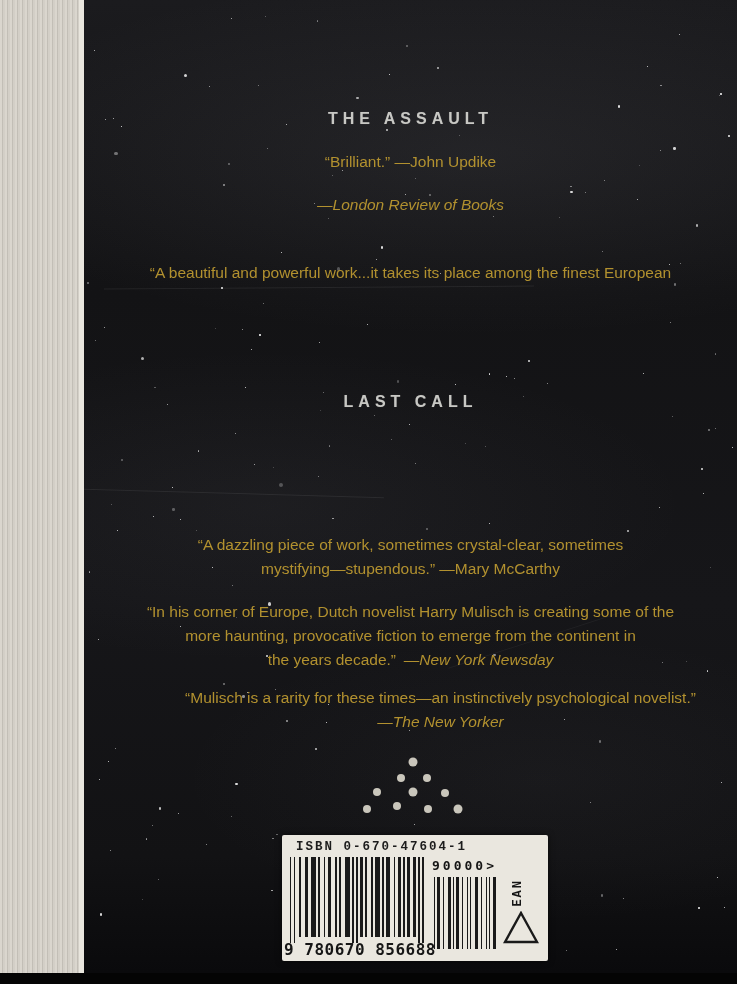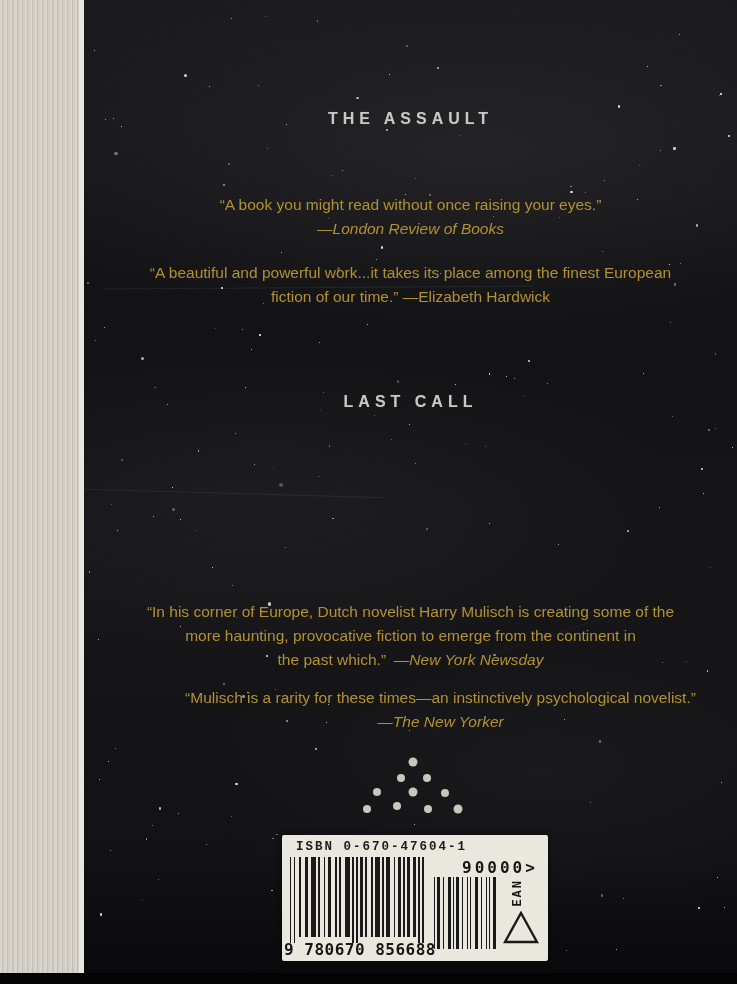"“Brilliant.” —John Updike" div.quote { html: none -> <div> <div><span>“Brilliant.” —John Updike</span></div> </div> }
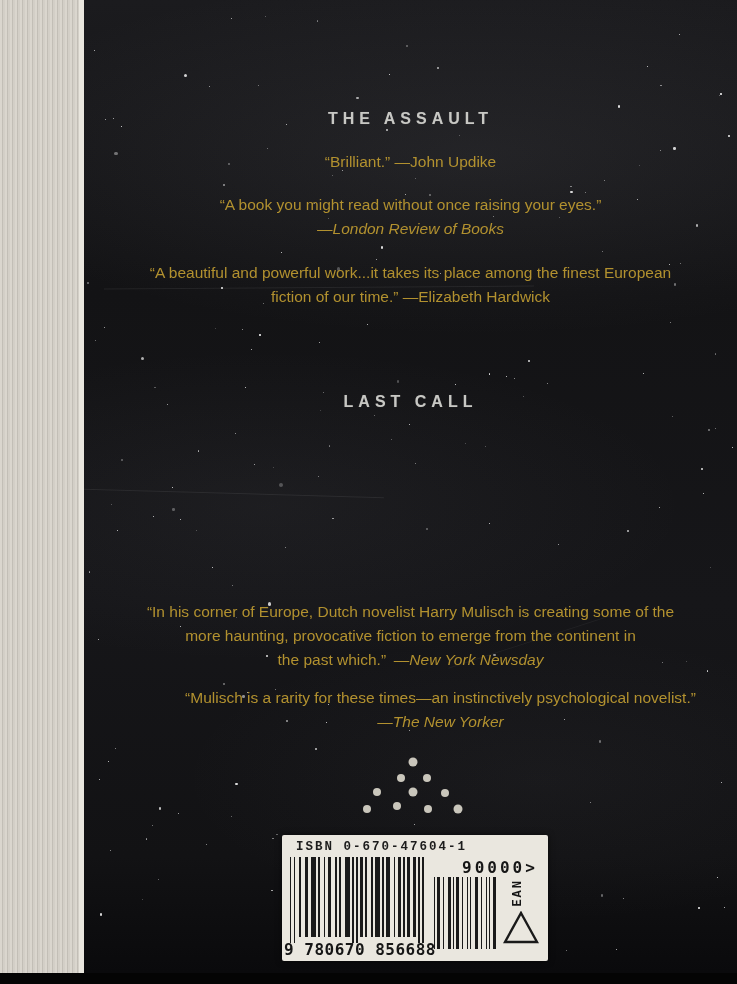"“A book you might read" div { html: <div><span>“A book you might read without once raising your eyes.”</span></div> -> none }
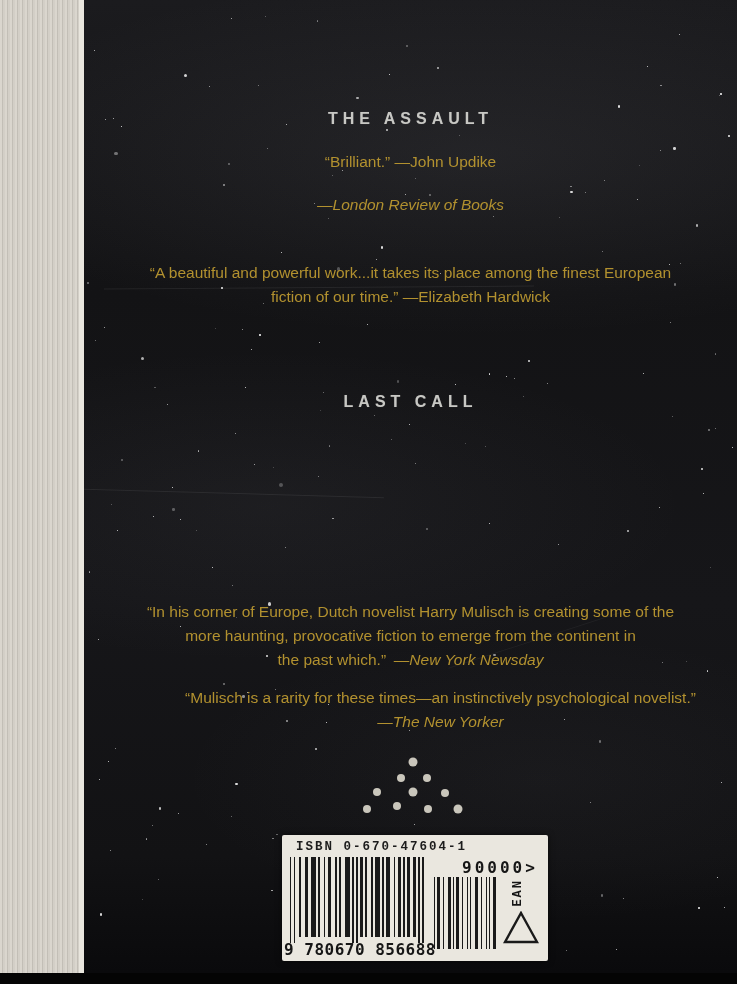"fiction of our time.” —Elizabeth" div { html: <div><span>fiction of our time.” —Elizabeth Hardwick</span></div> -> none }
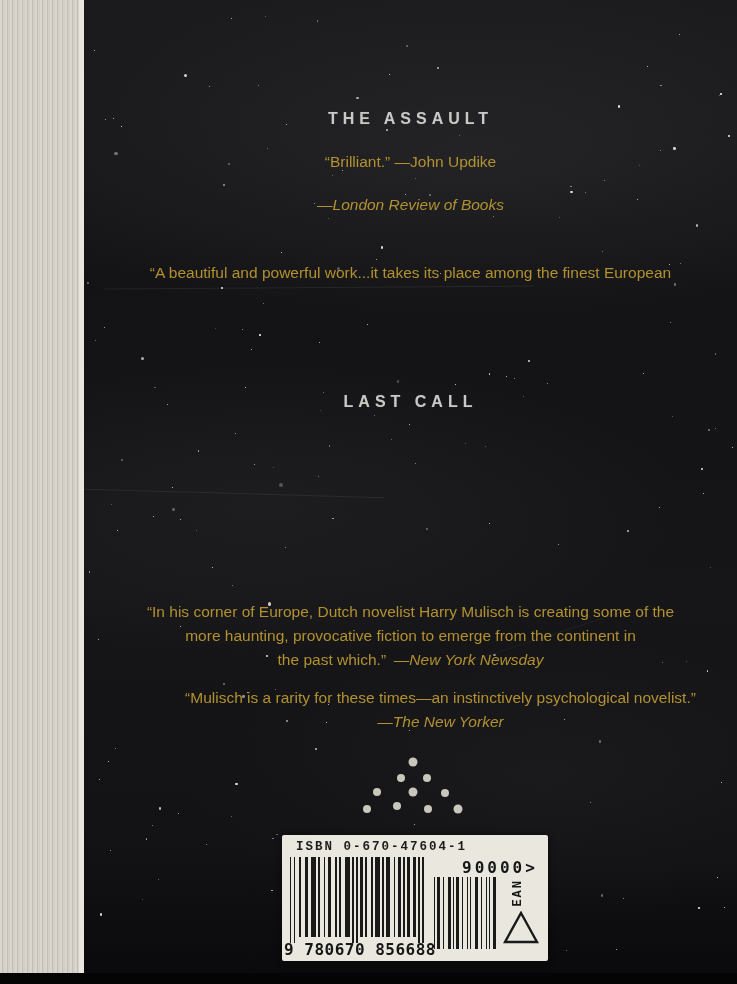"“A dazzling piece of work," div.quote { html: none -> <div> <div><span>“A dazzling piece of work, sometimes crystal-clear, sometimes</span></div> <div><span>mystifying—stupendous.” —Mary McCarthy</span></div> </div> }
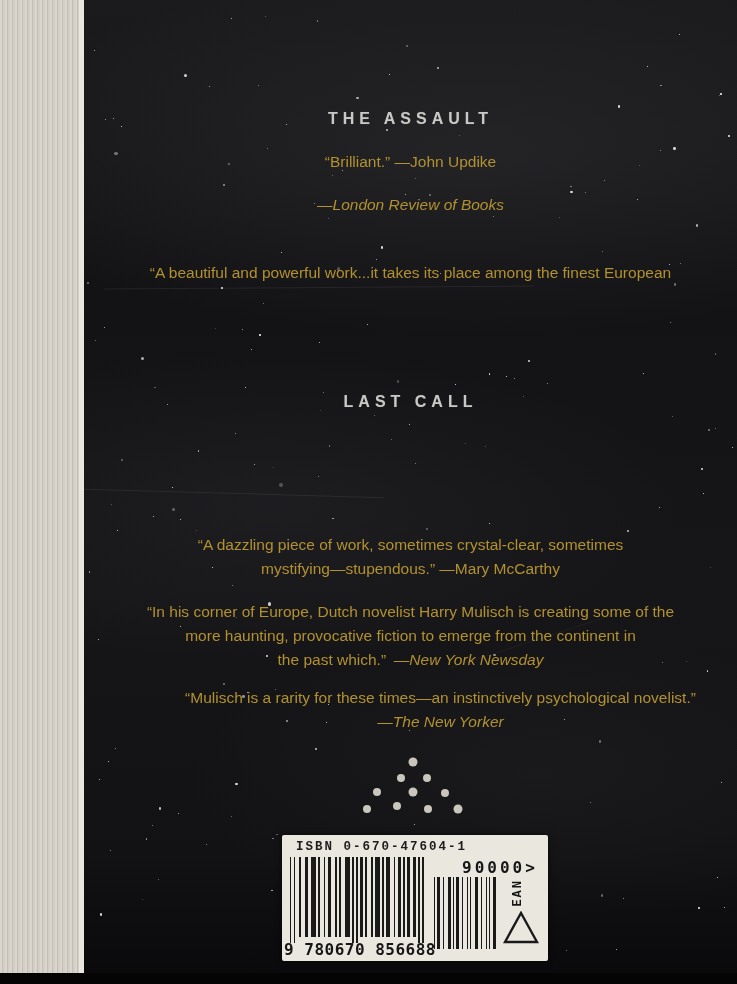"the past which.”" span { text: past which -> years decade }
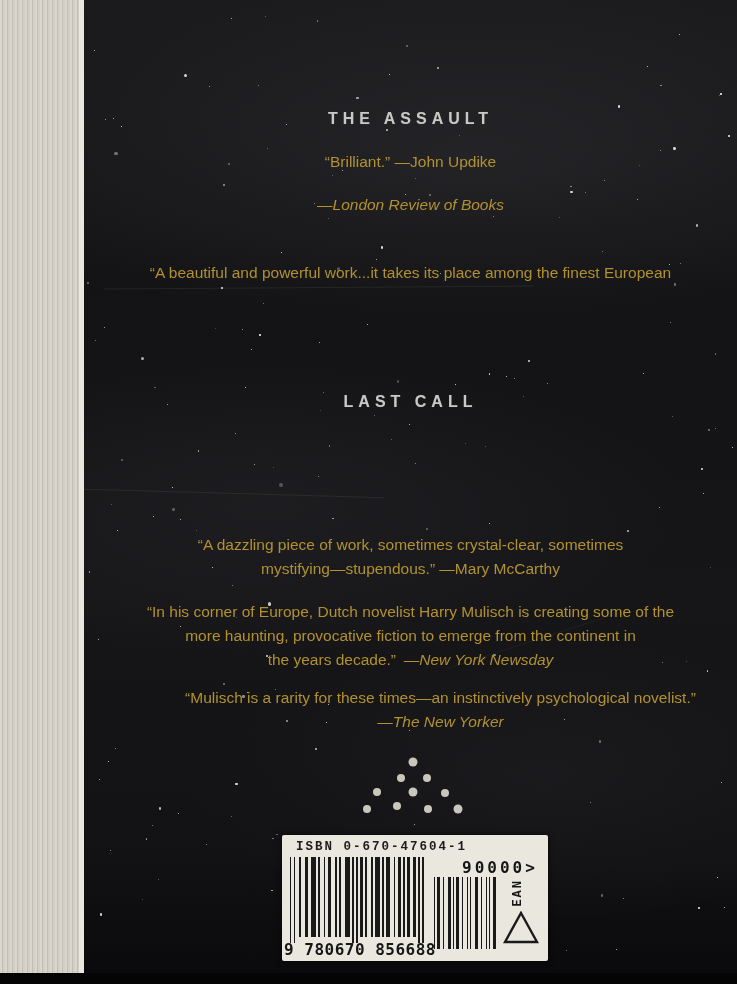"90000>" .suppdigits { font-size: 16px -> 13px; margin-left: 30px -> none }
